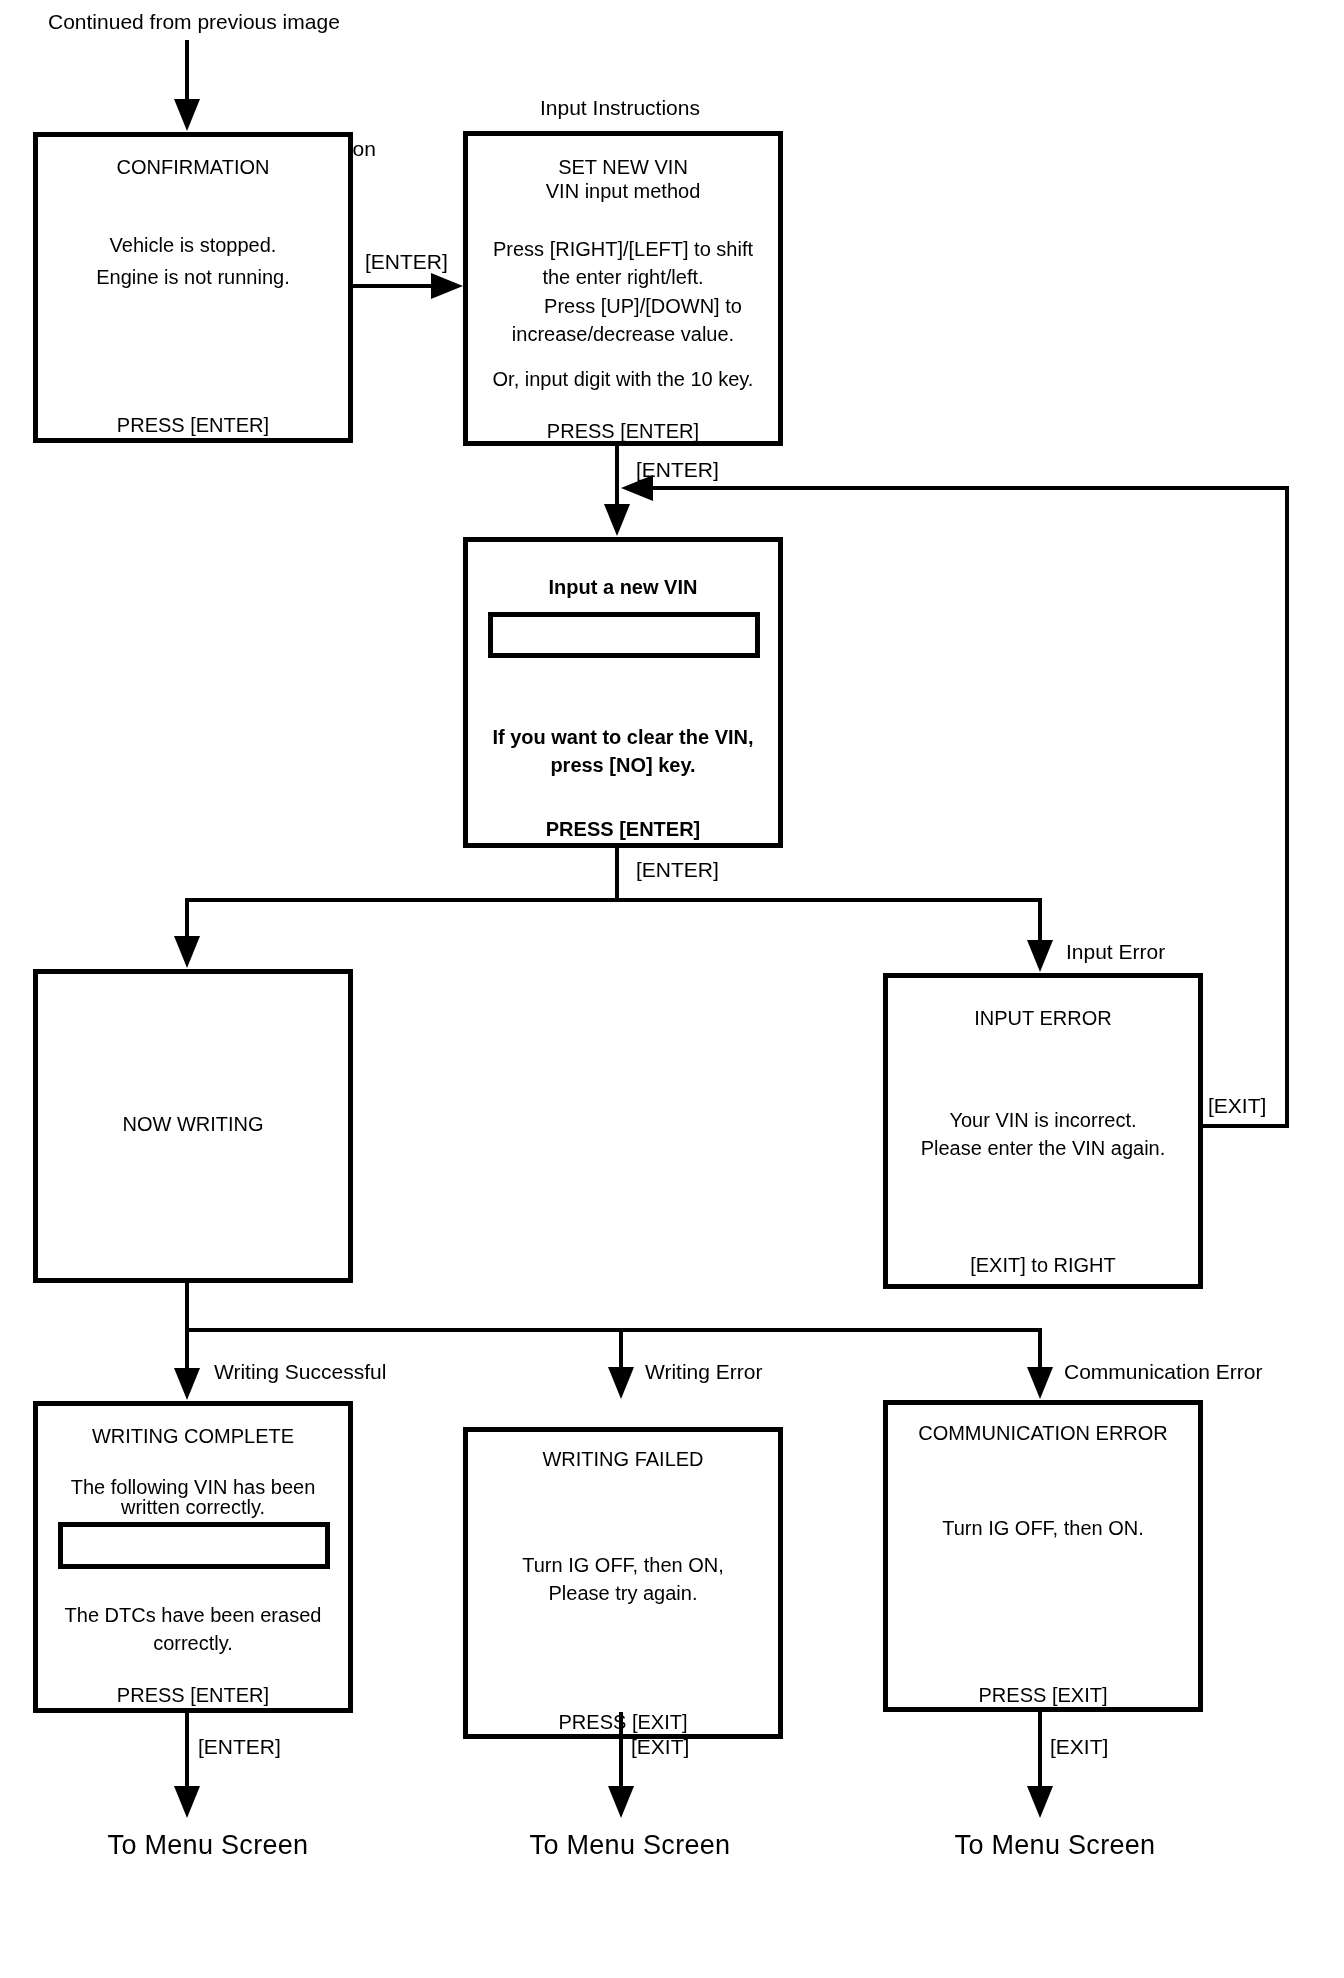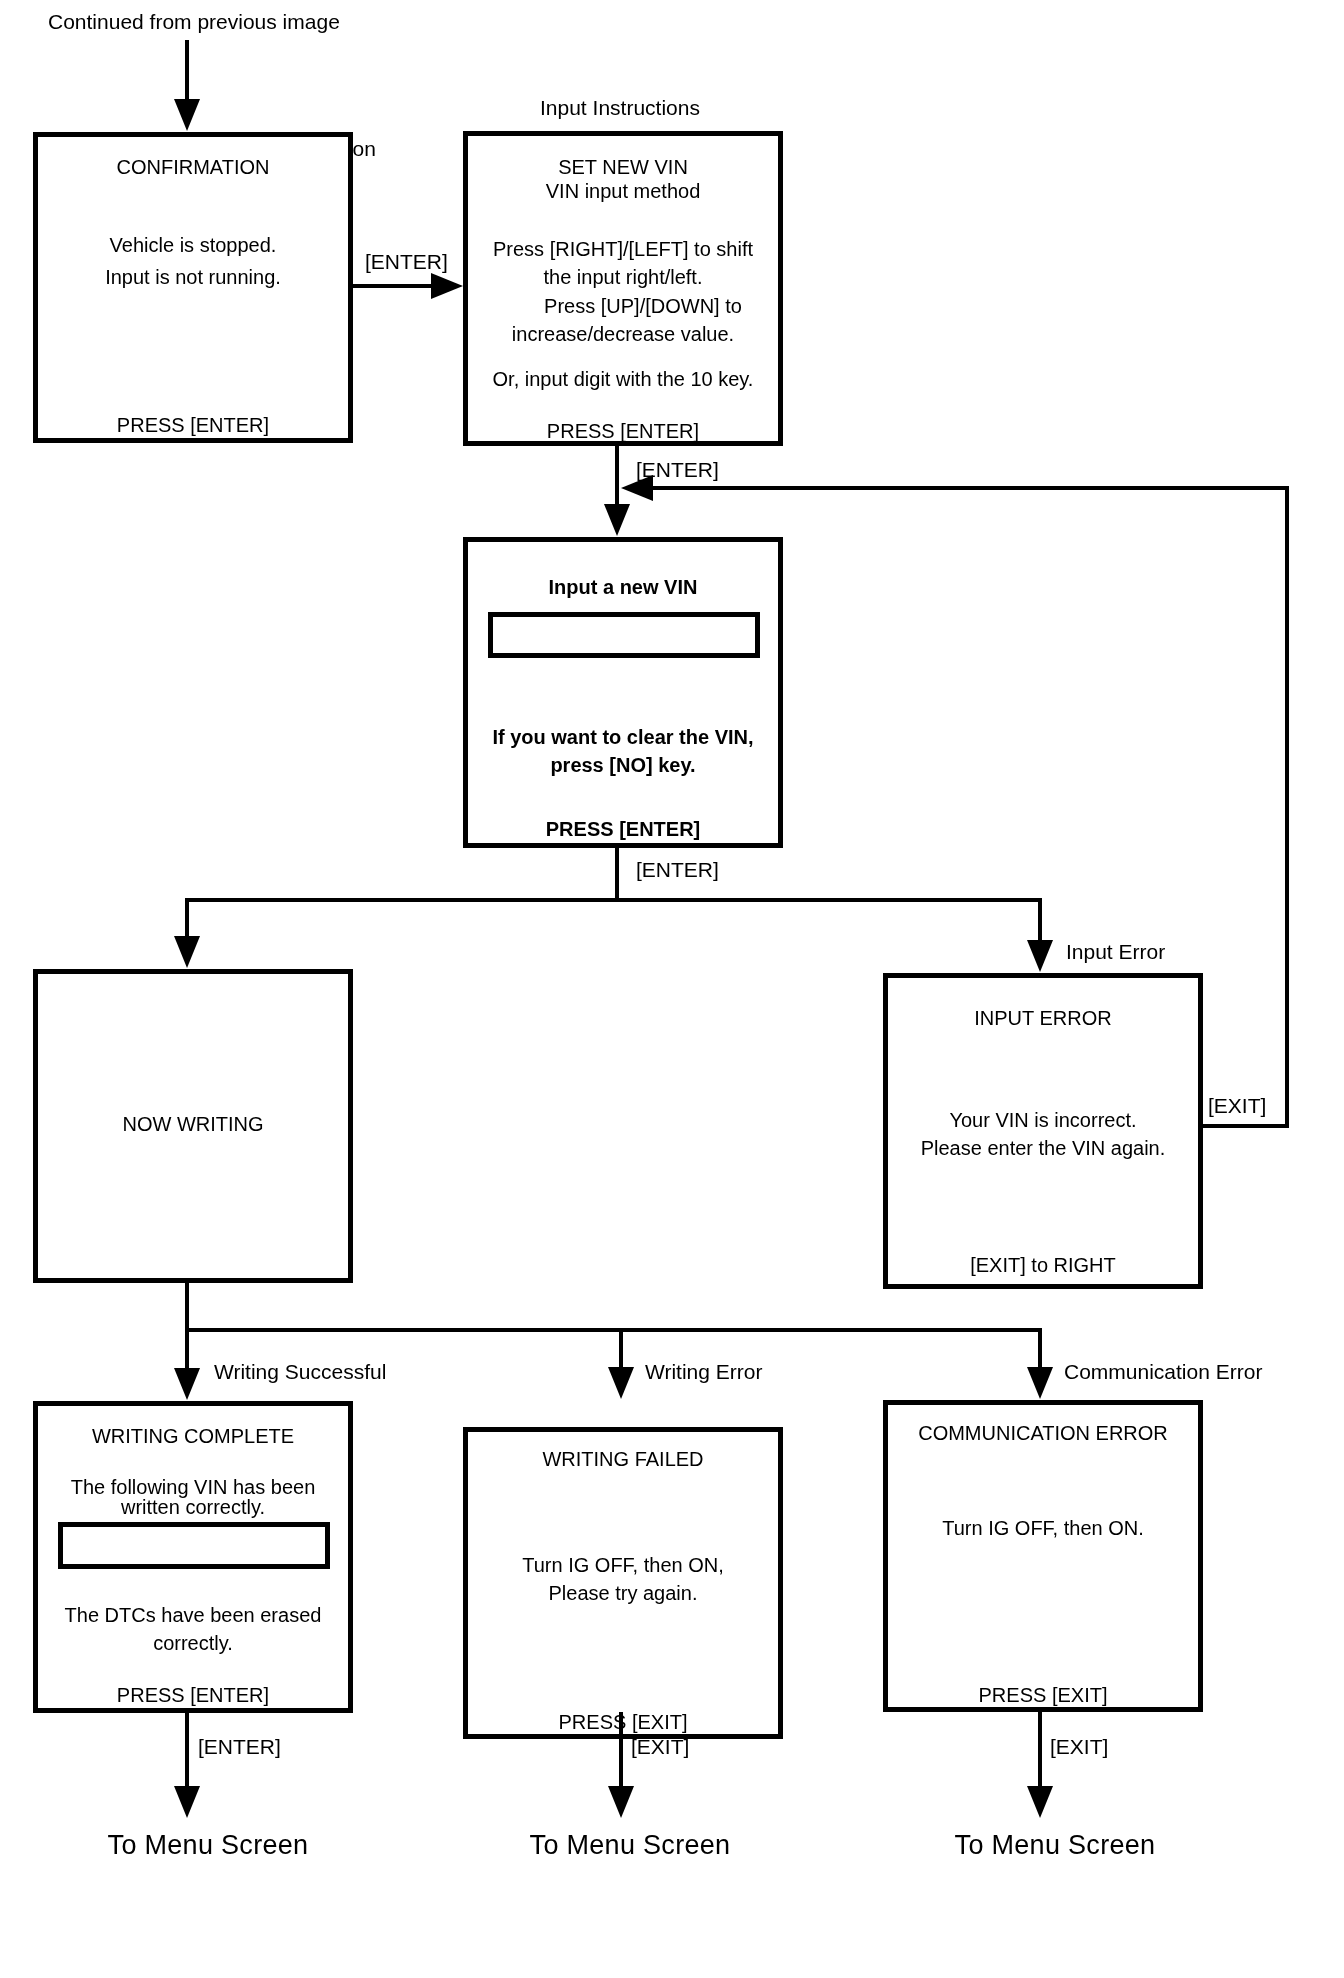"Input is not running." div.bt { text: Input -> Engine }
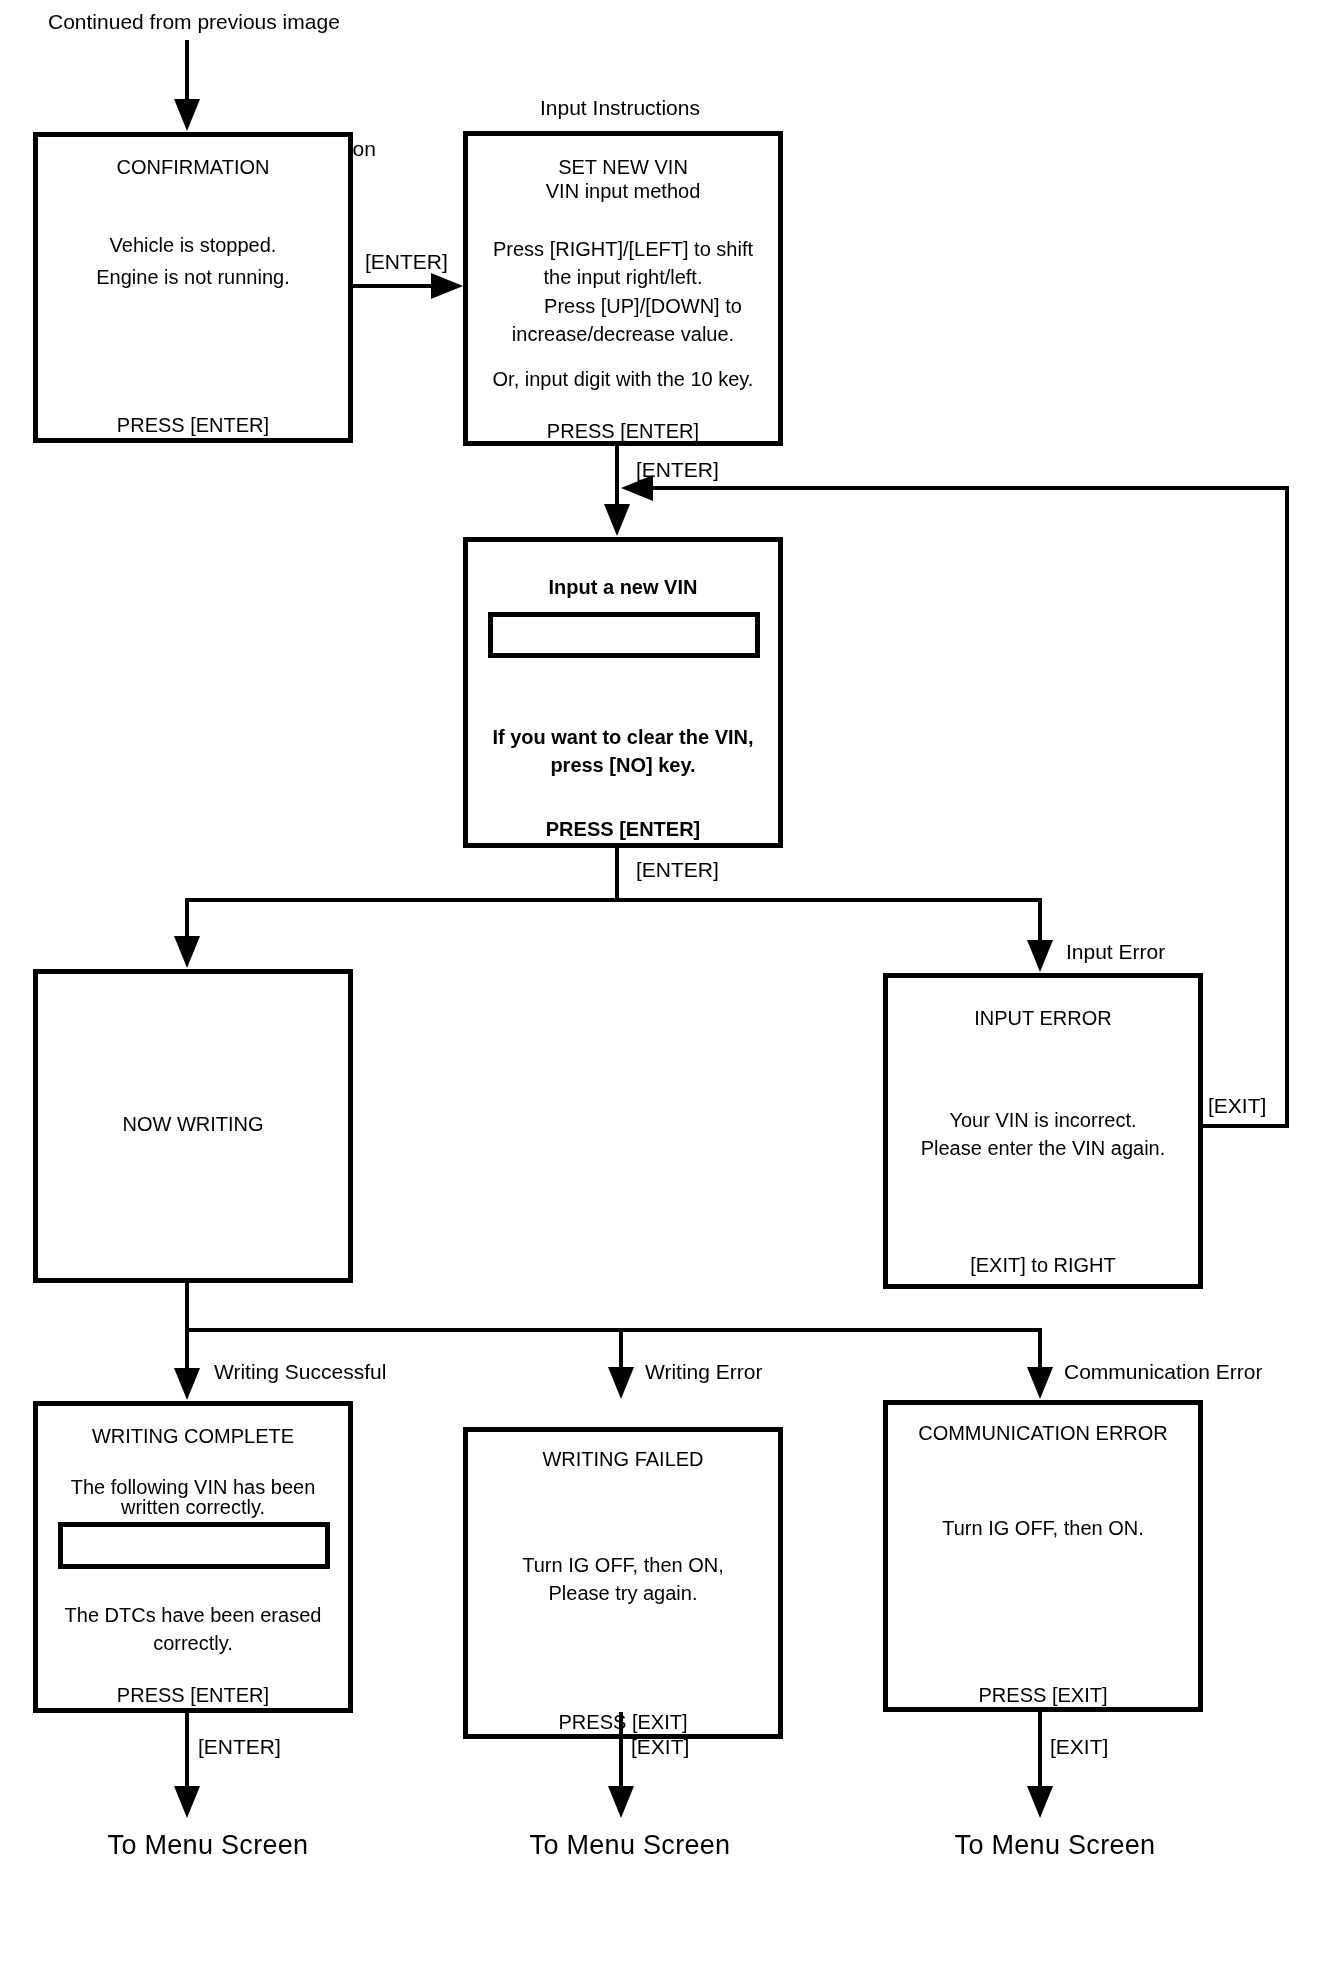"the input right/left." div.bt { text: input -> enter }
